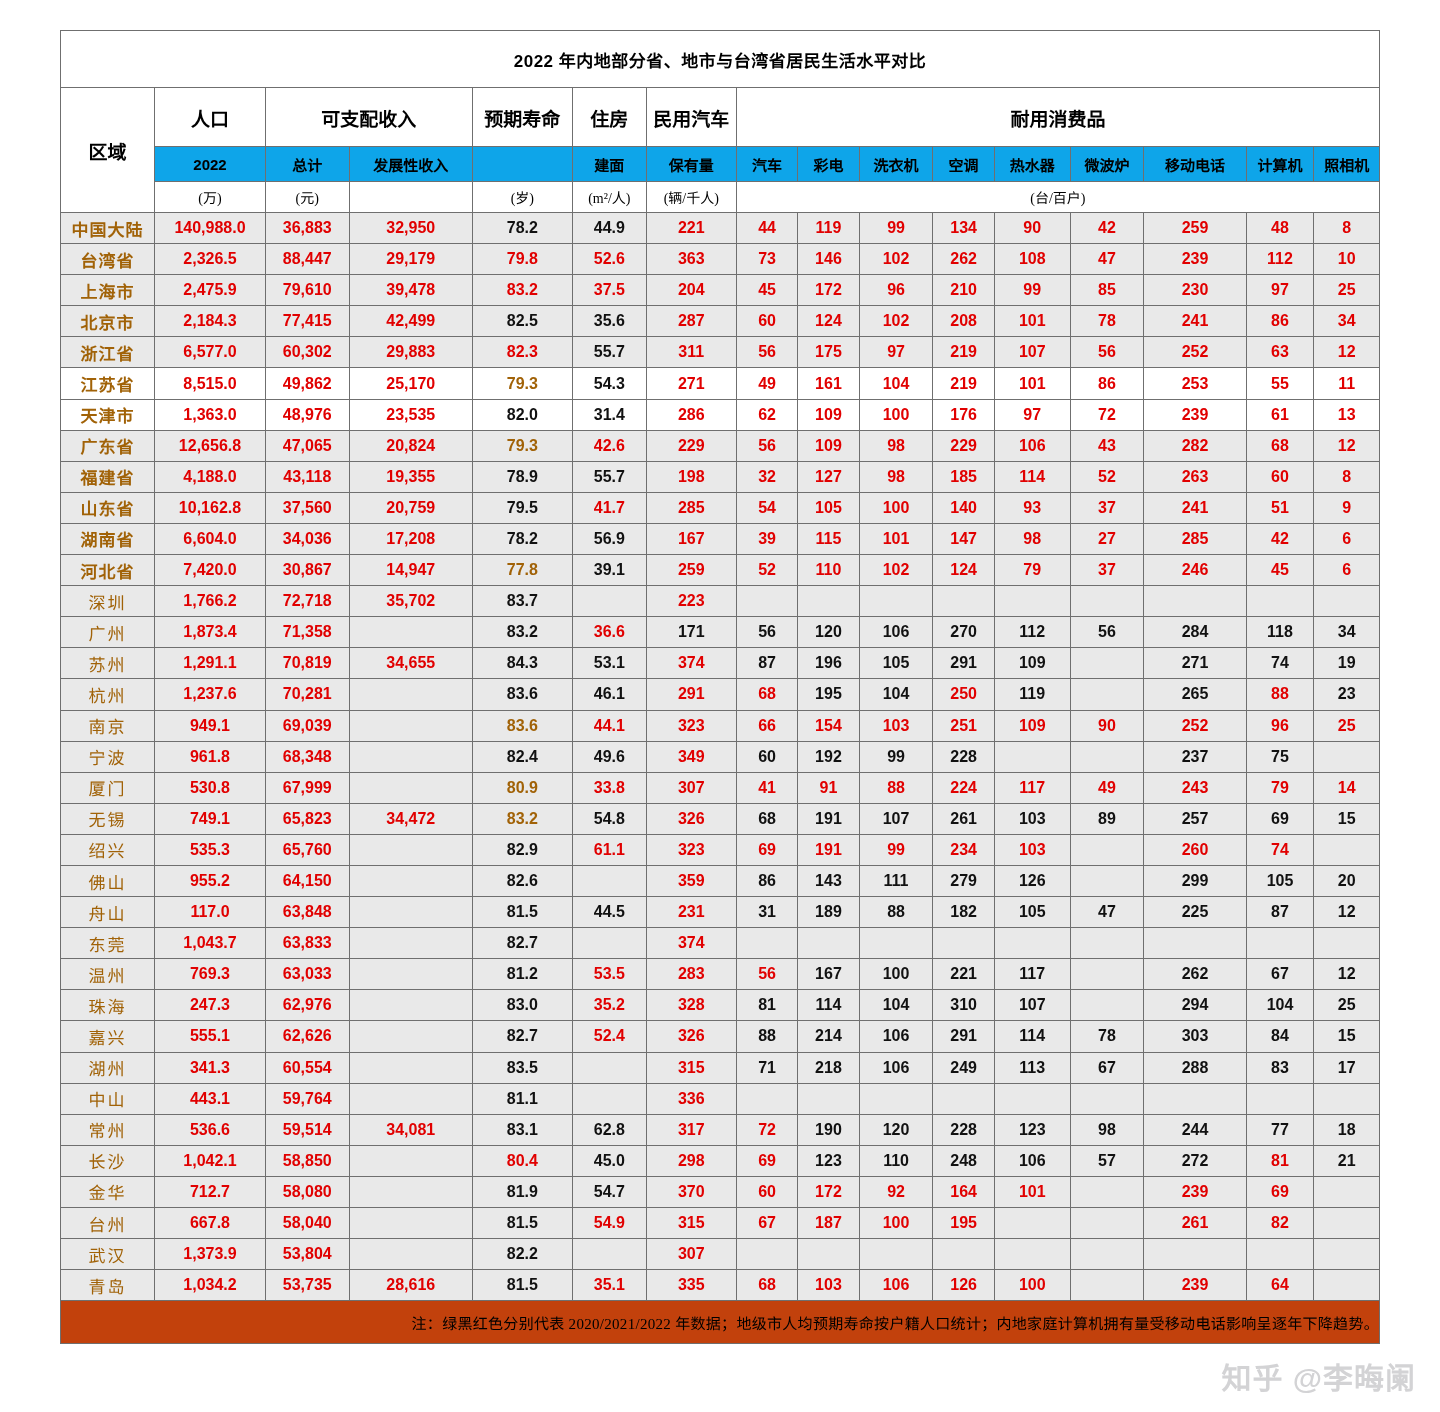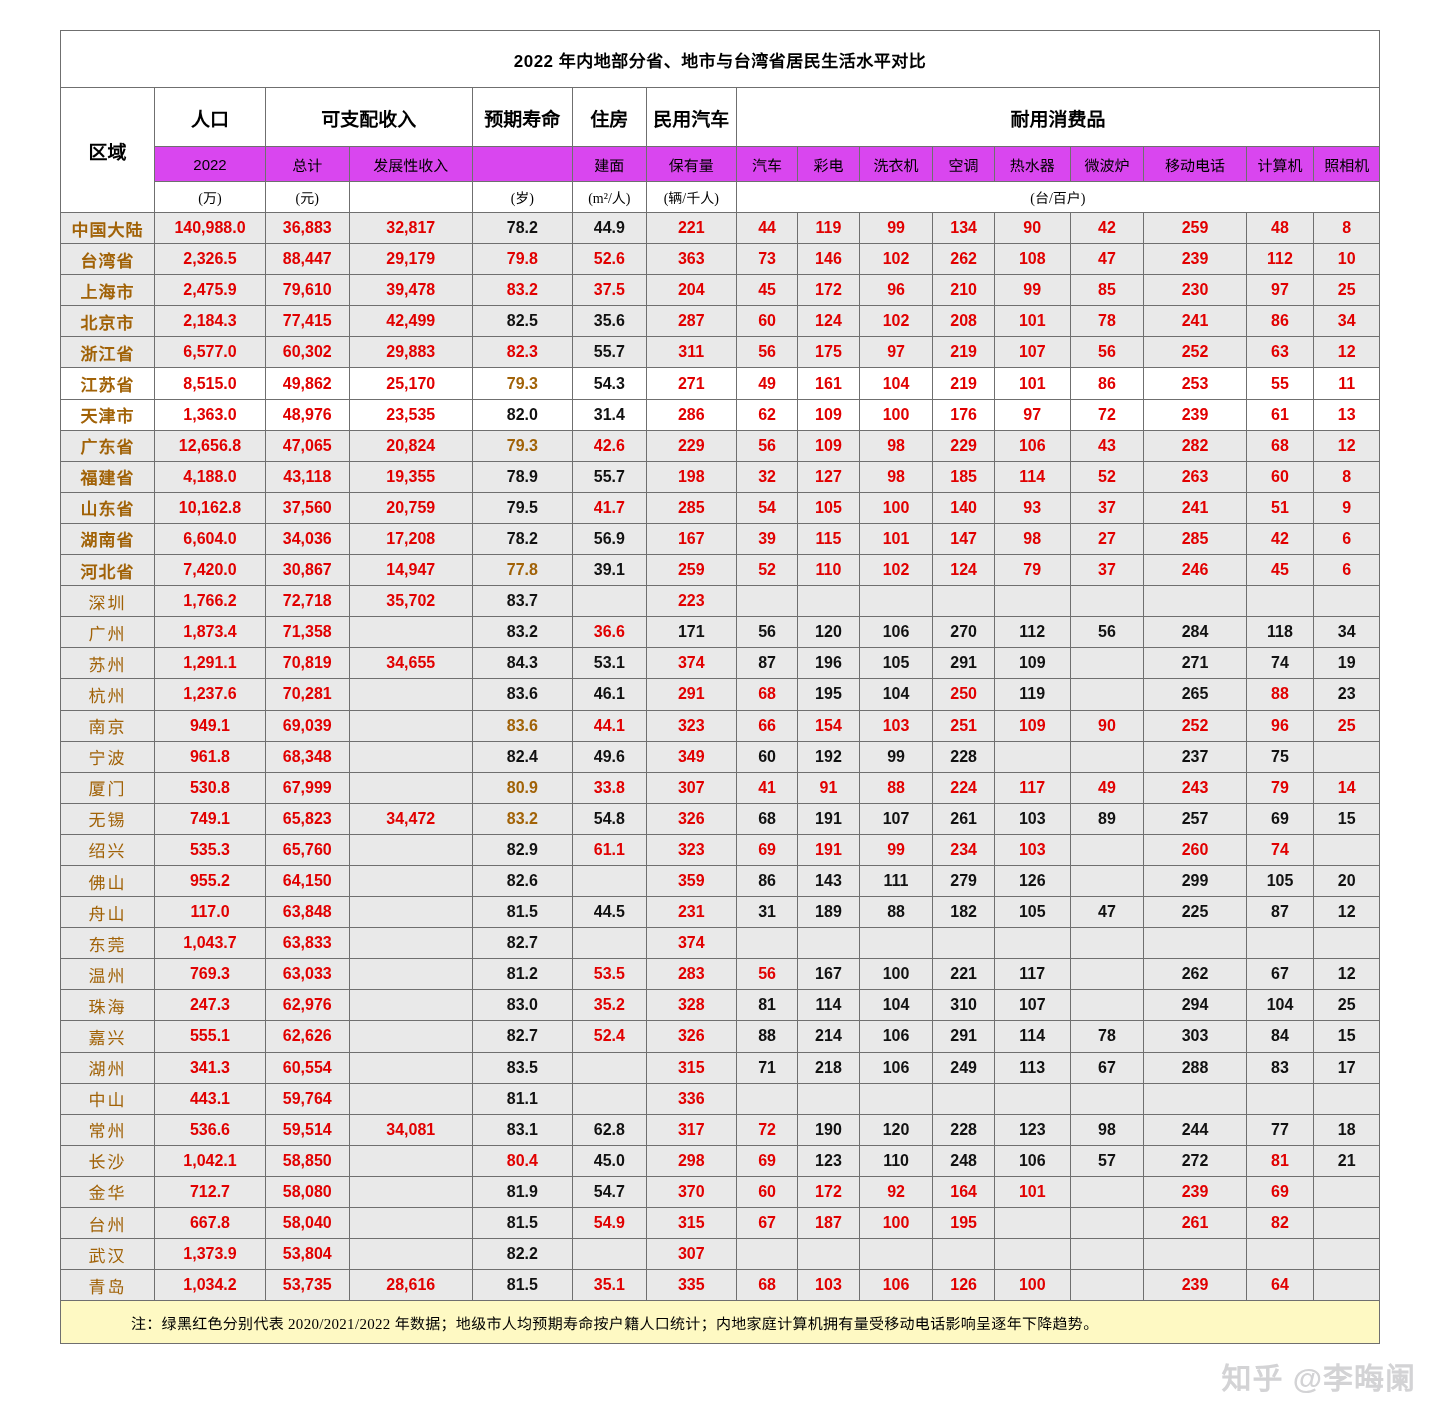"2022" .hdr-mid td { background: #d946ef -> #0ea5e9; font-weight: normal -> bold }
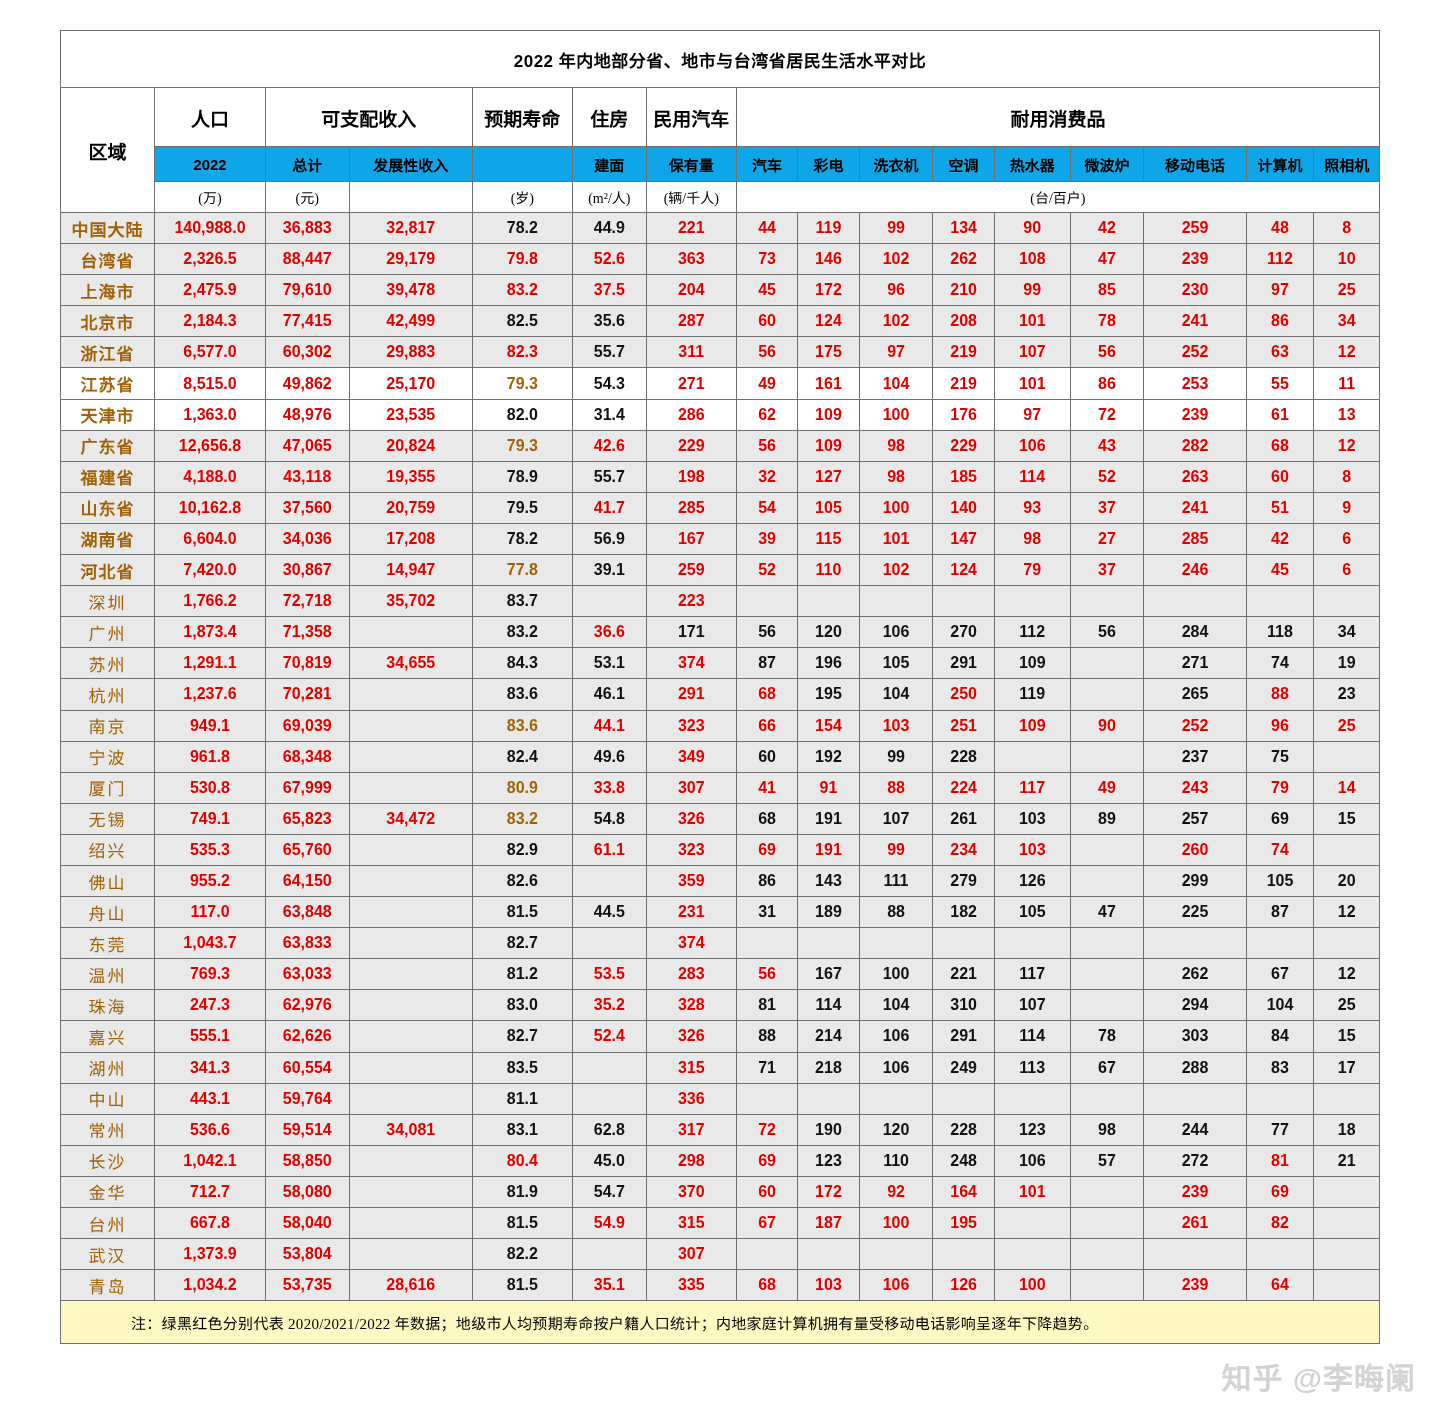"32,817" td.c-red { text: 32,817 -> 32,950 }
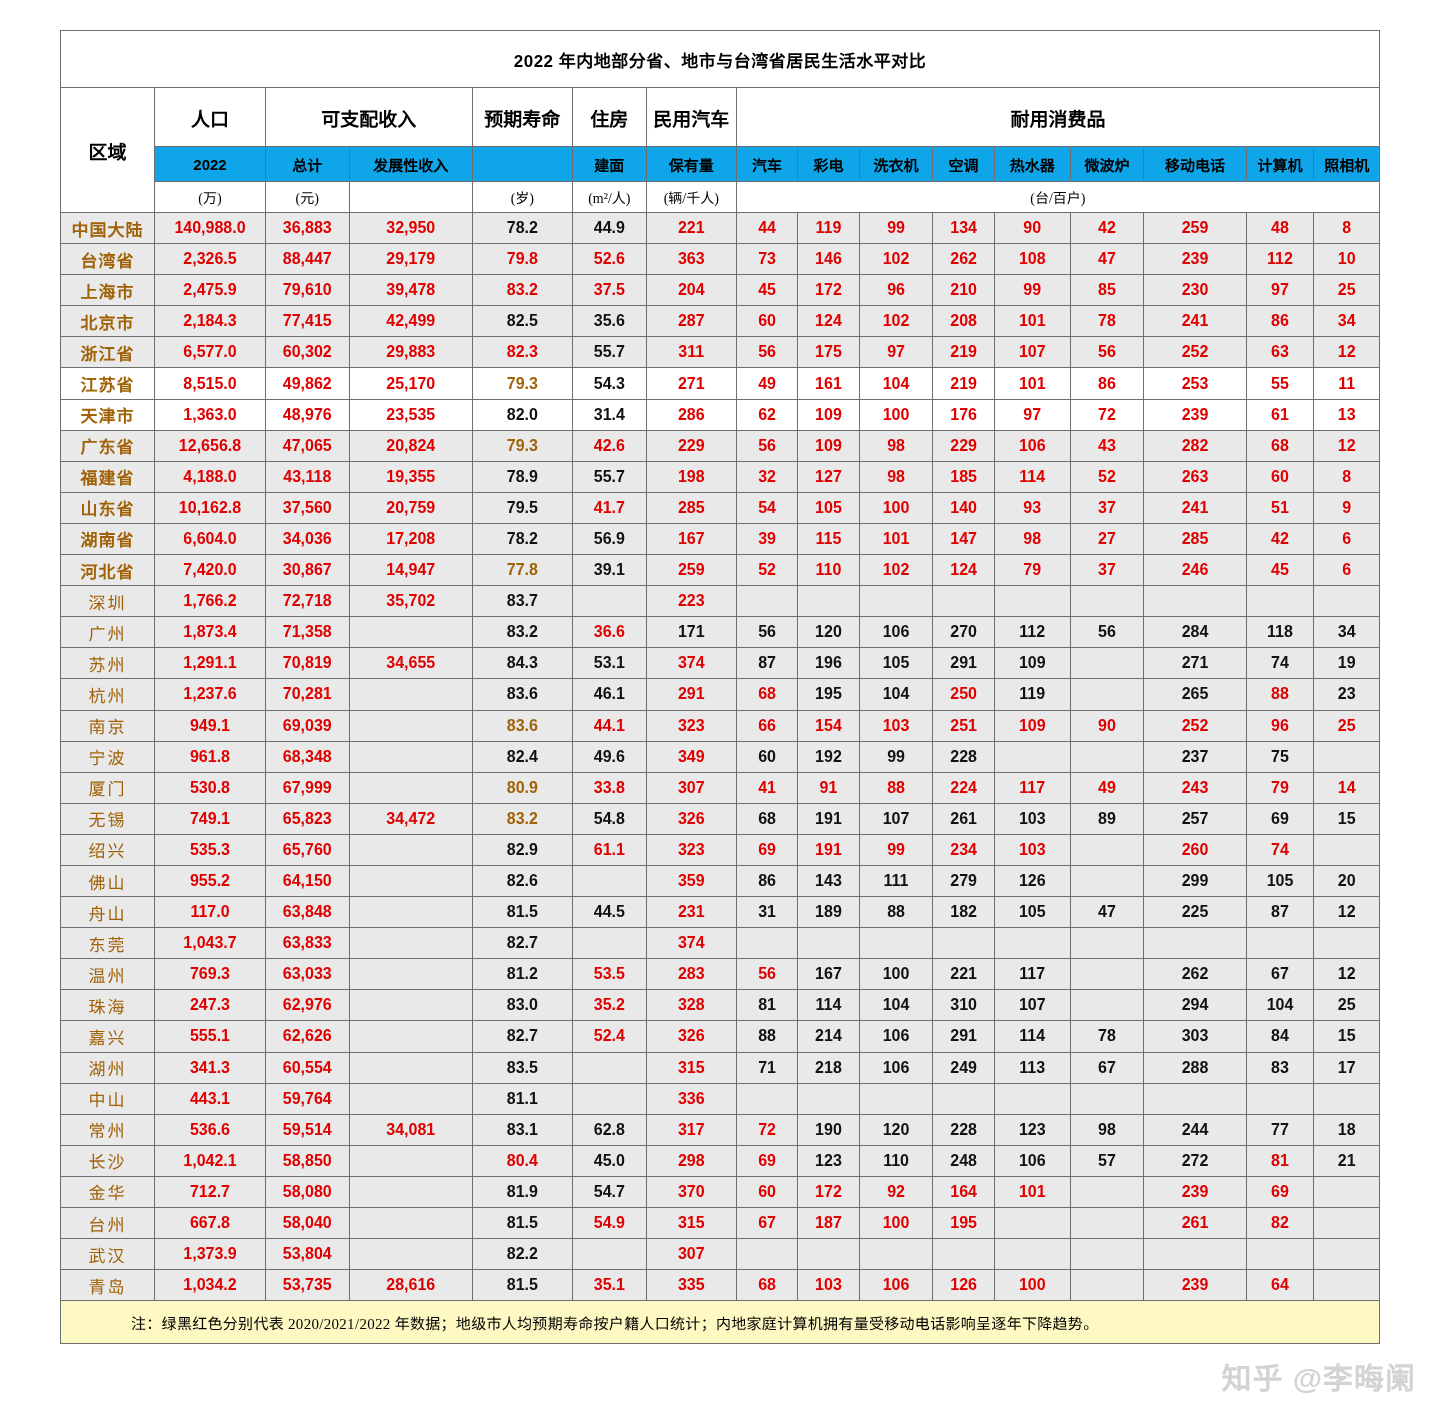"注：绿黑红色分别代表 2020/2021/2022" .note-row td { background: #fef9c3 -> #c2410c; text-align: left -> right }
